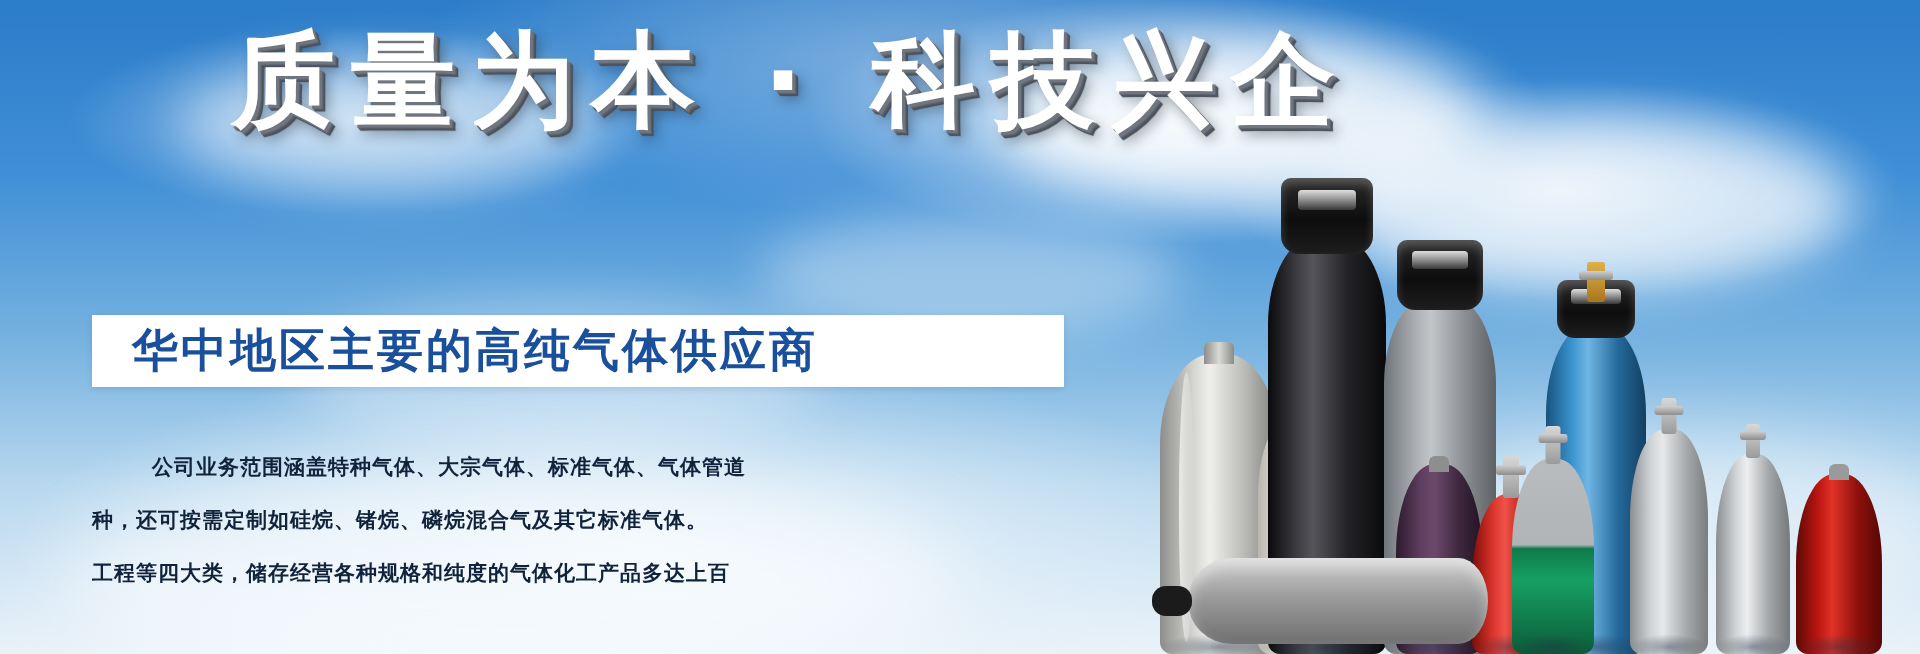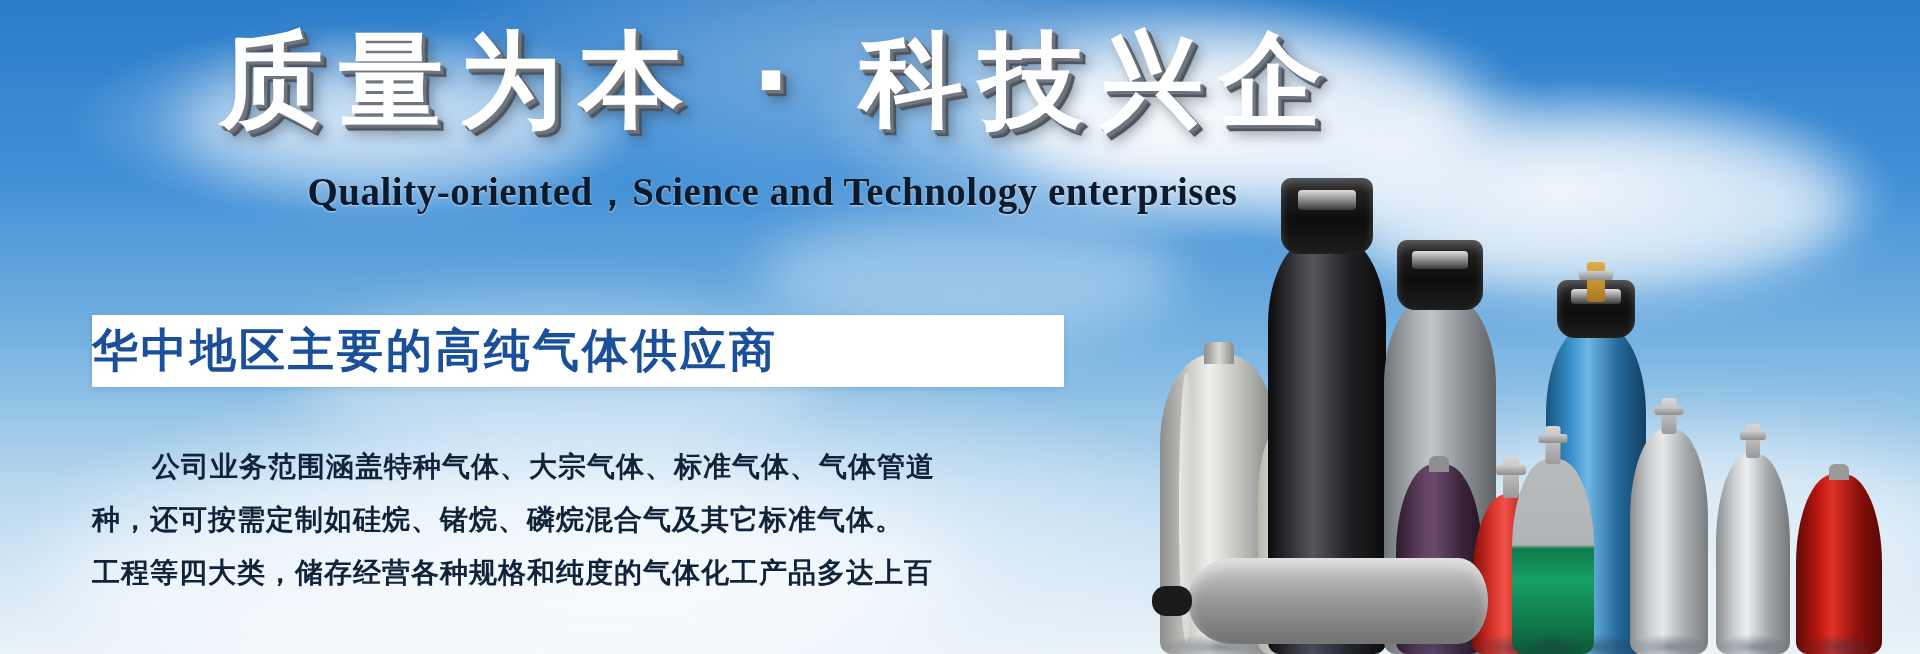"质量为本 · 科技兴企" .headline { left: 4px -> 16px }
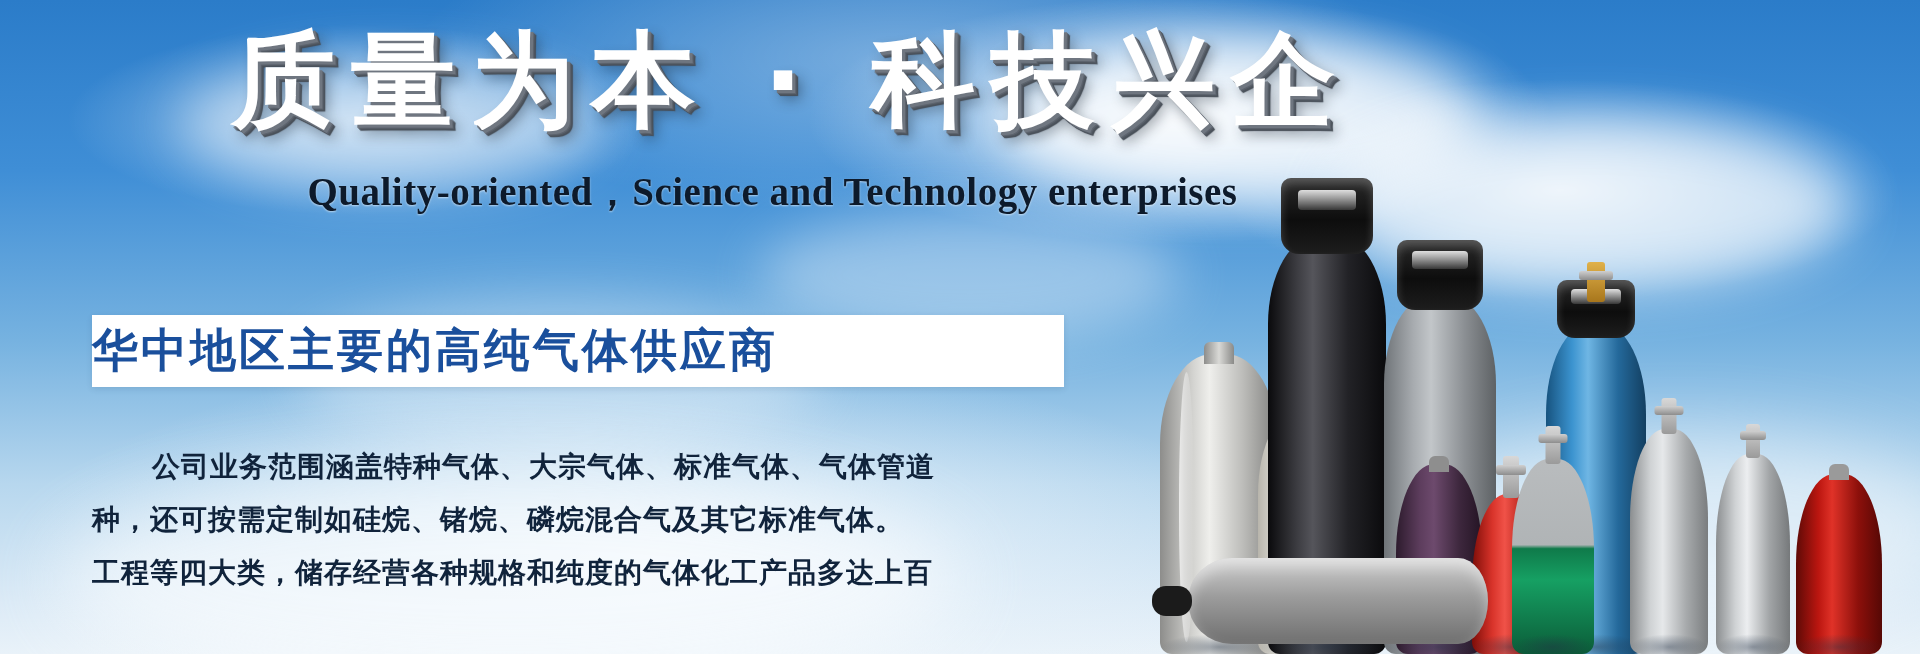"Quality-oriented，Science and Technology" div.subtitle { html: <div>Quality-oriented，Science and Technology enterprises</div> -> none }
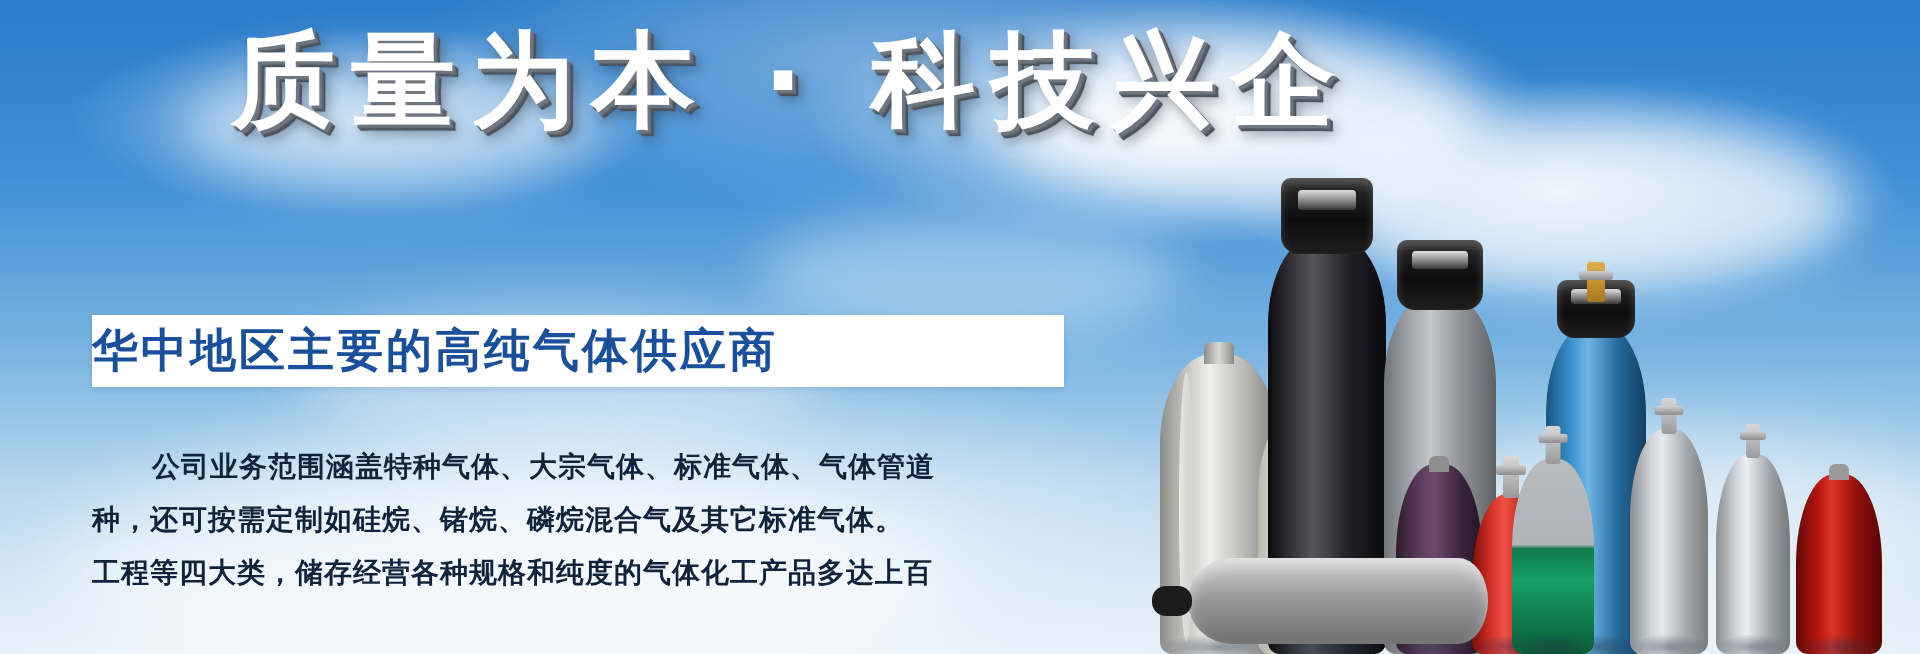"华中地区主要的高纯气体供应商" .highlight-text { padding-left: none -> 40px }
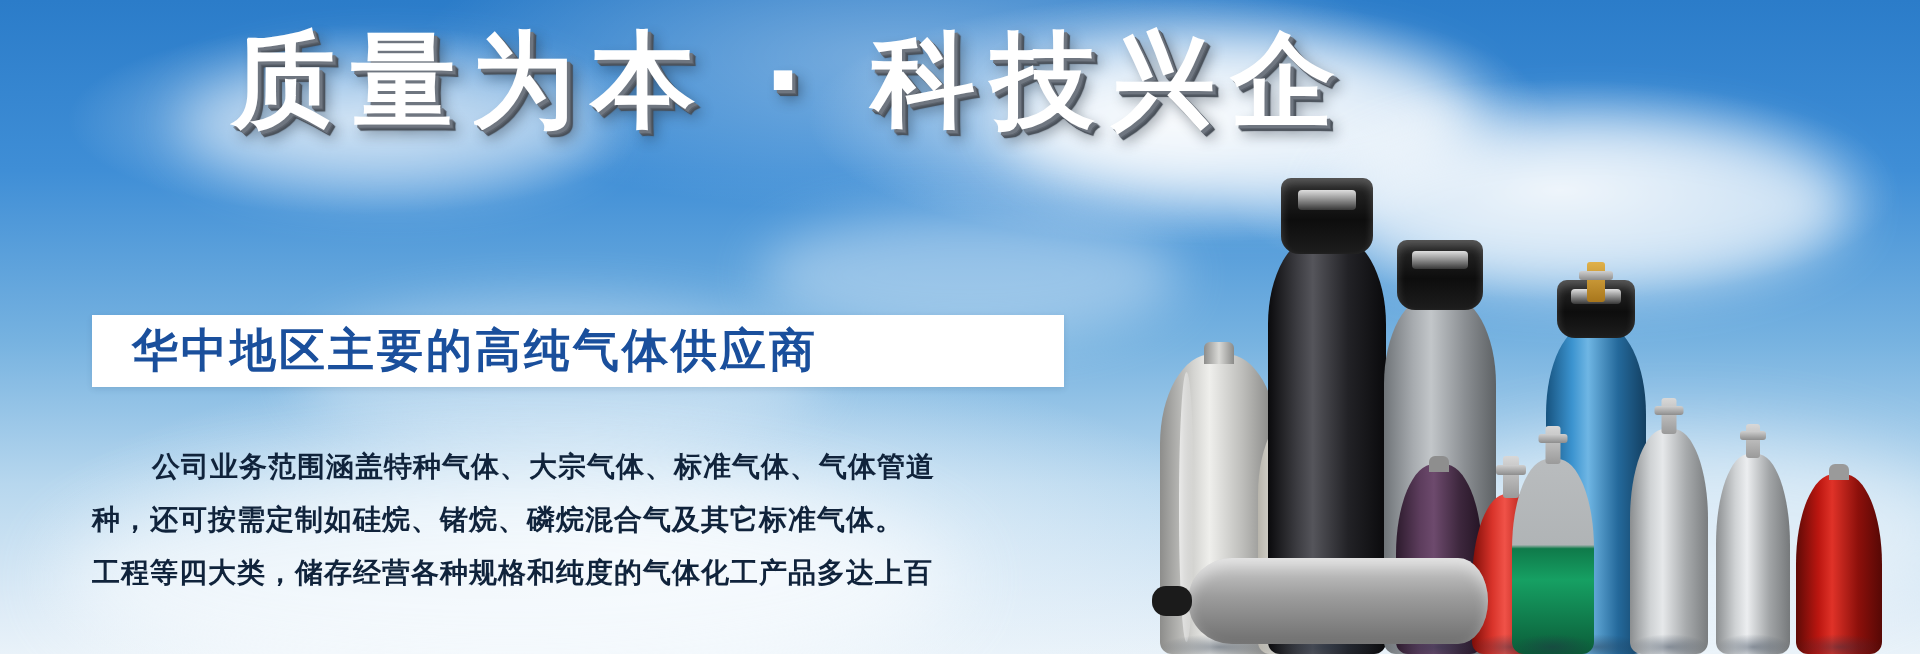"公司业务范围涵盖特种气体、大宗气体、标准气体、气体管道" .paragraph { font-size: 28px -> 21px }
